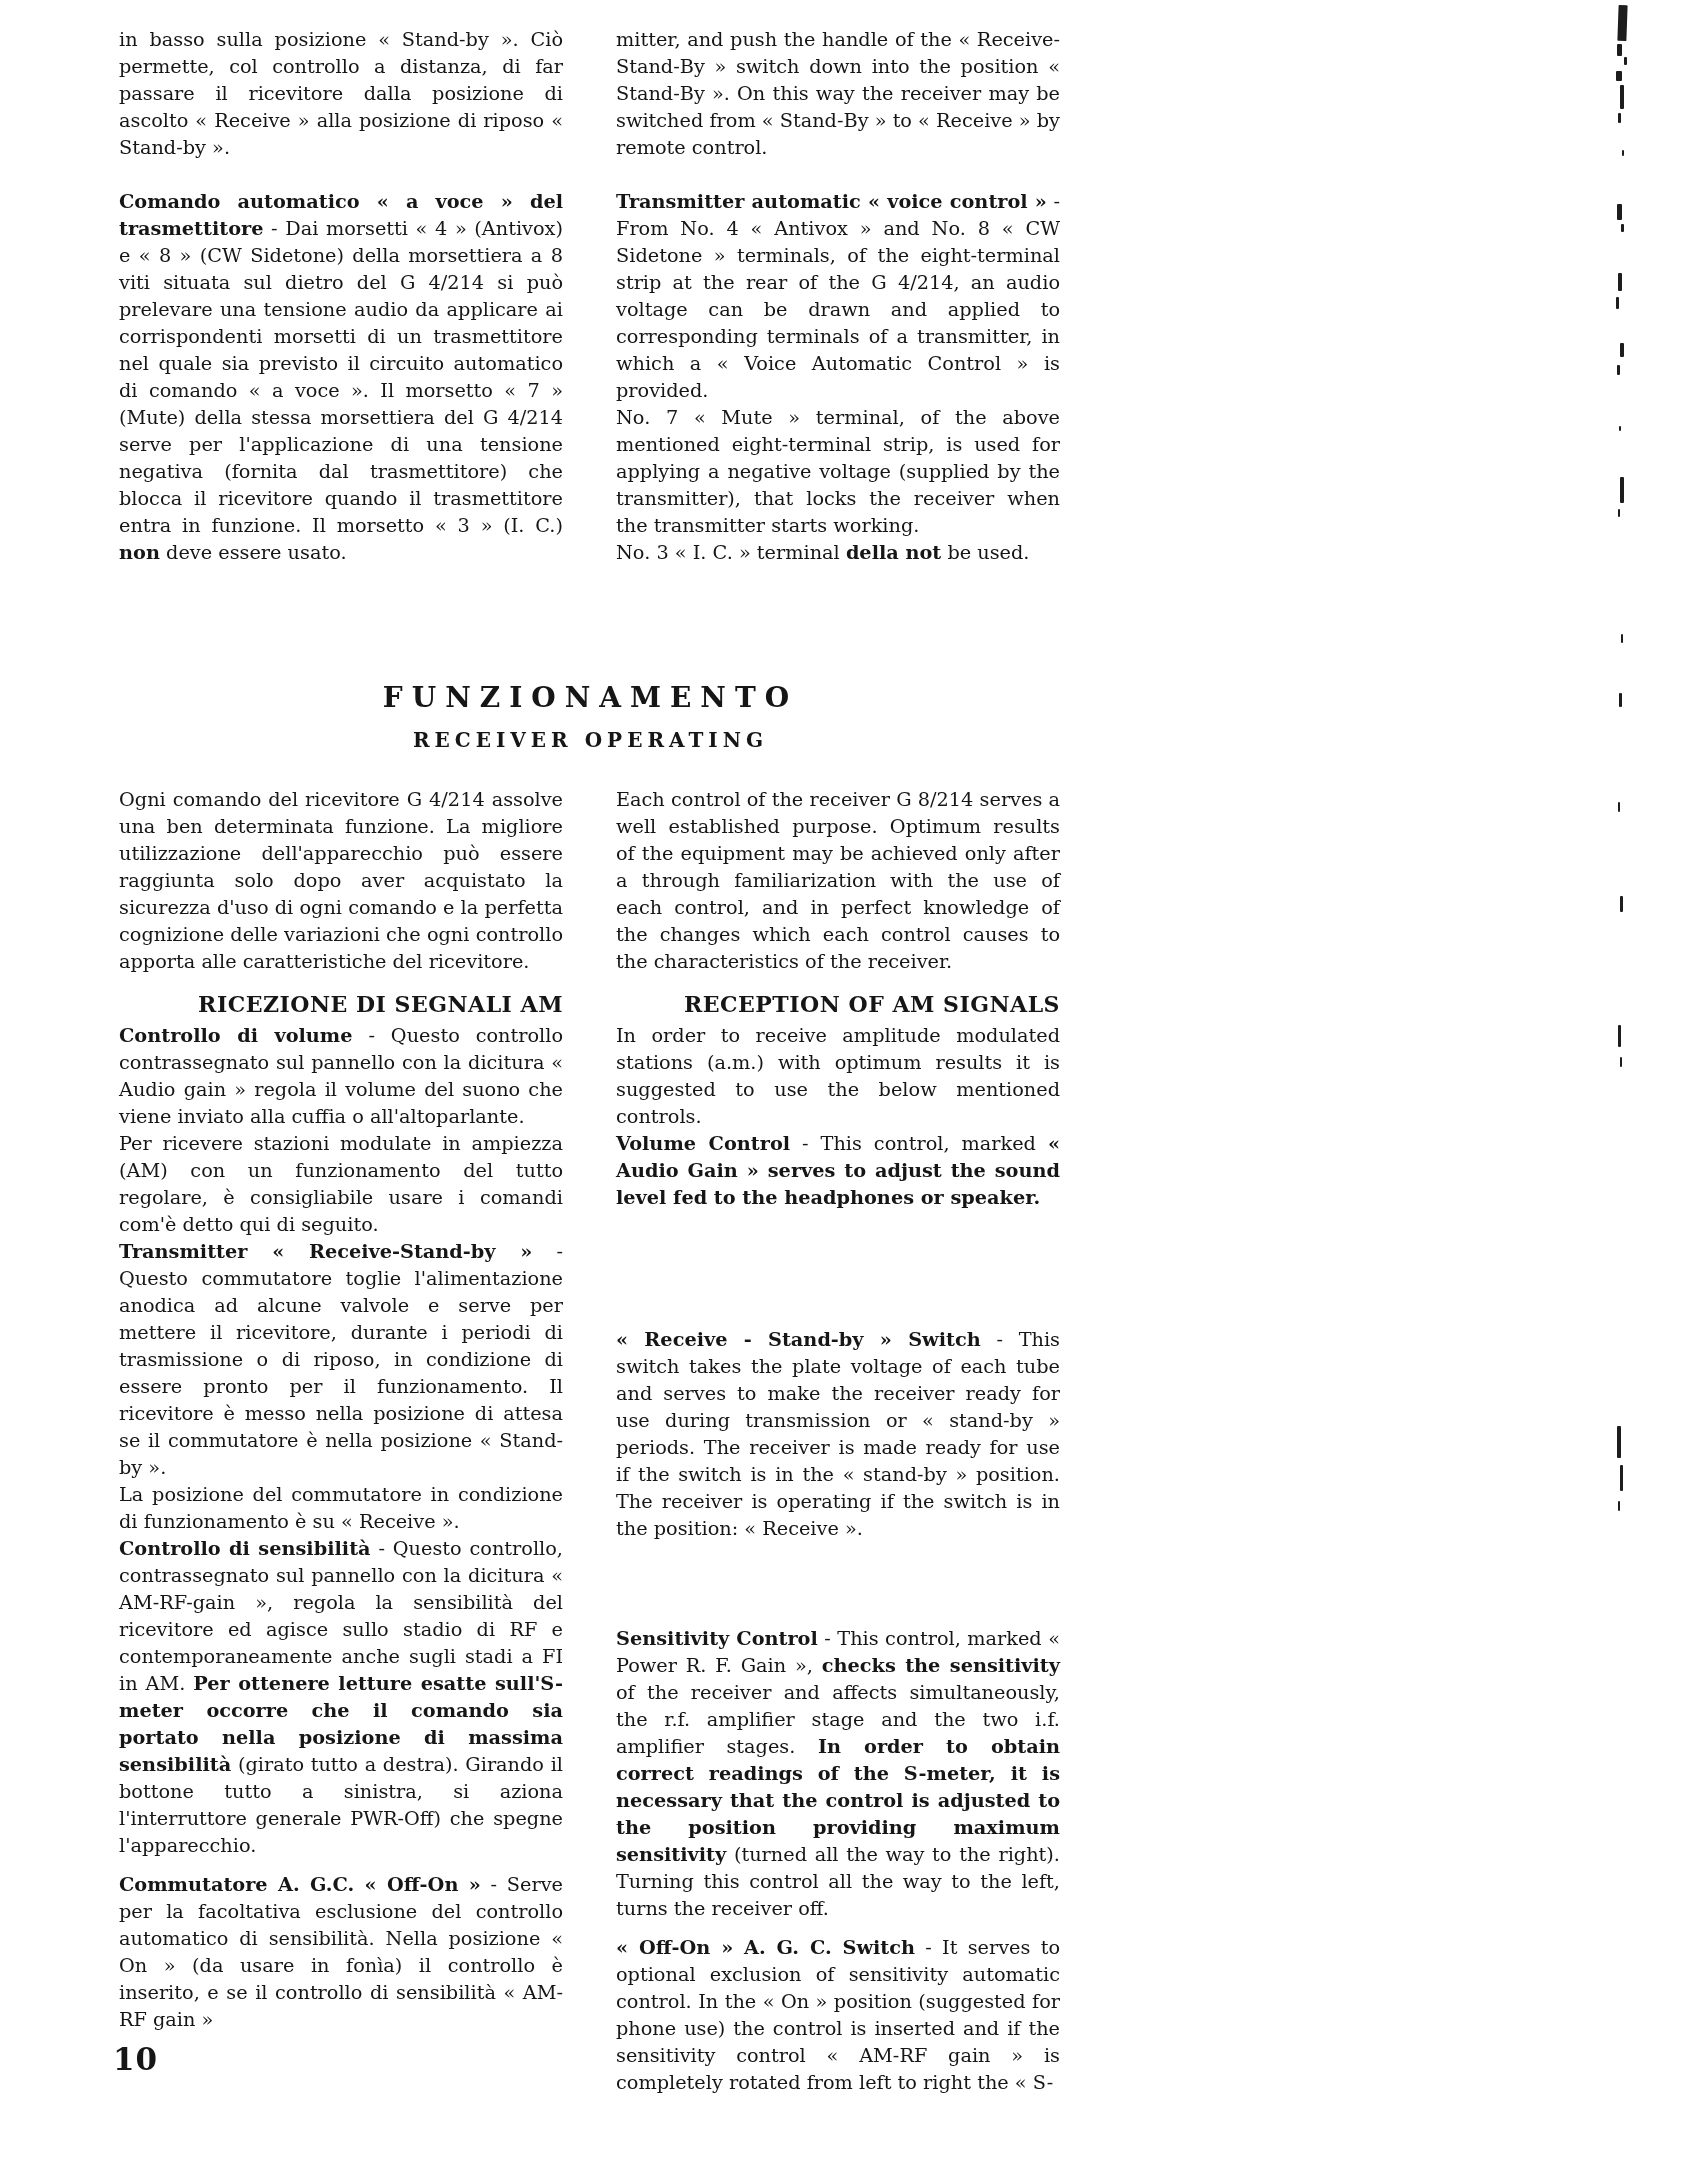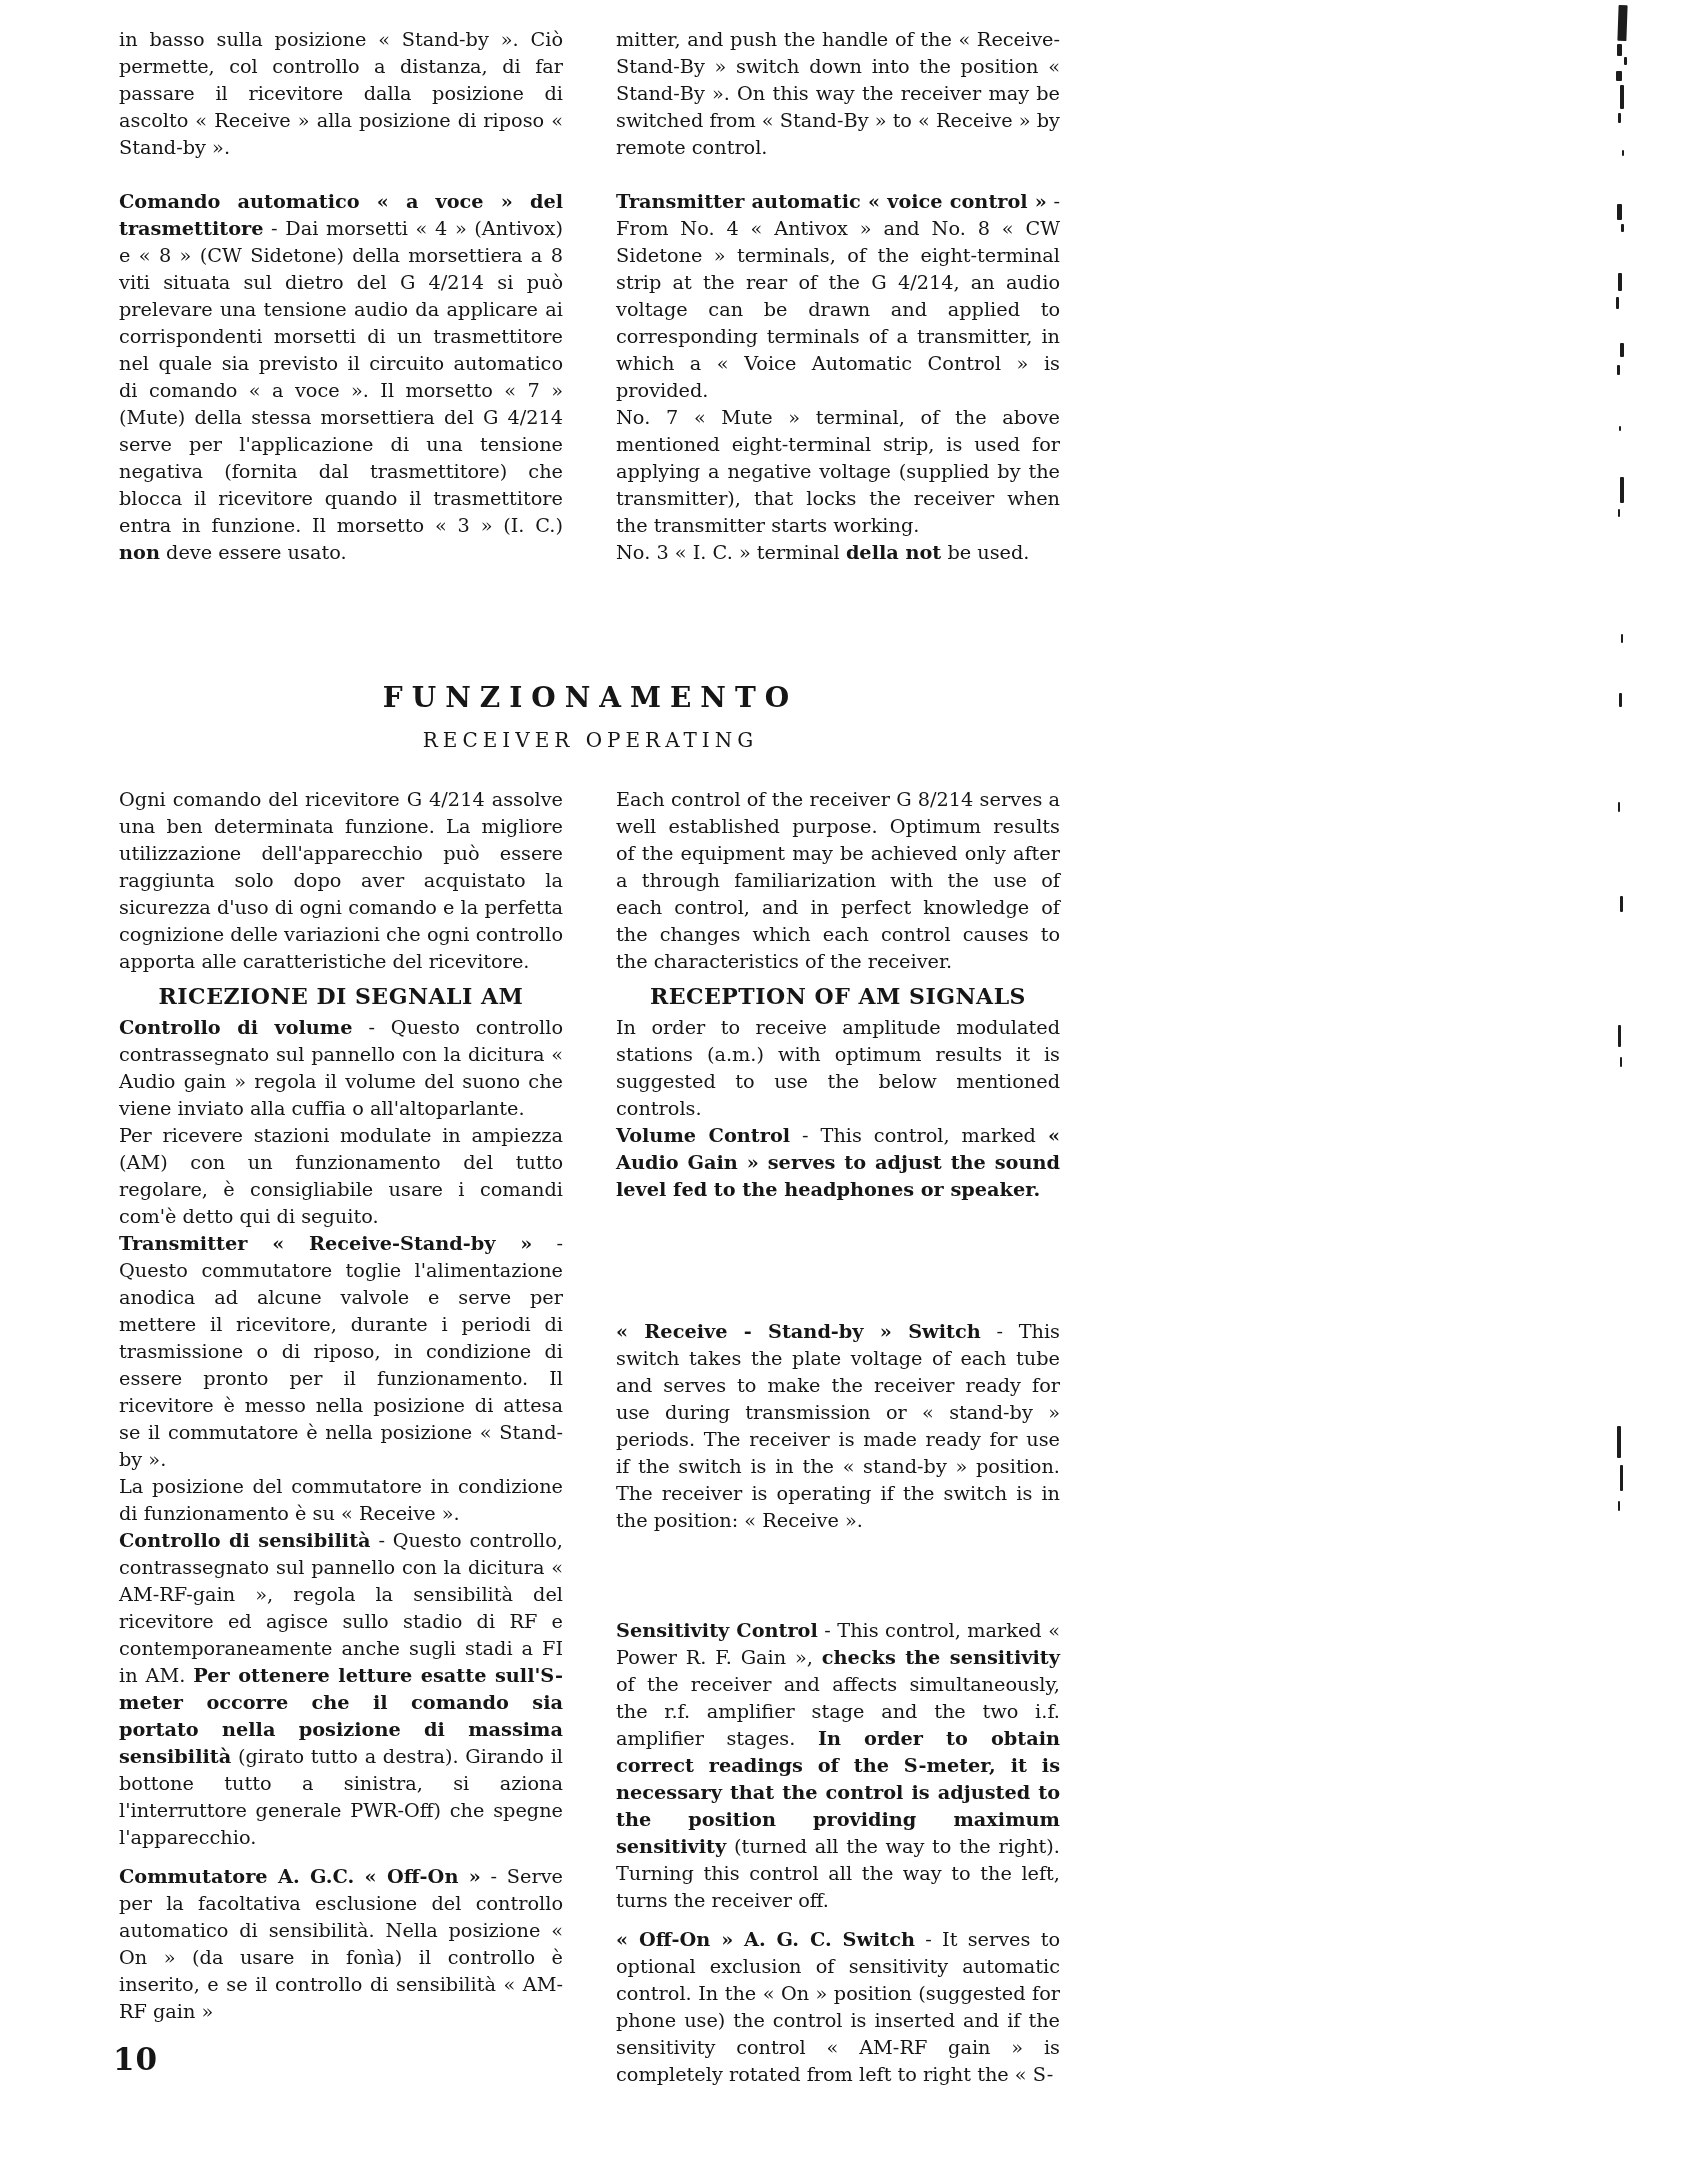"RECEIVER OPERATING" .sub-title { font-weight: normal -> bold }
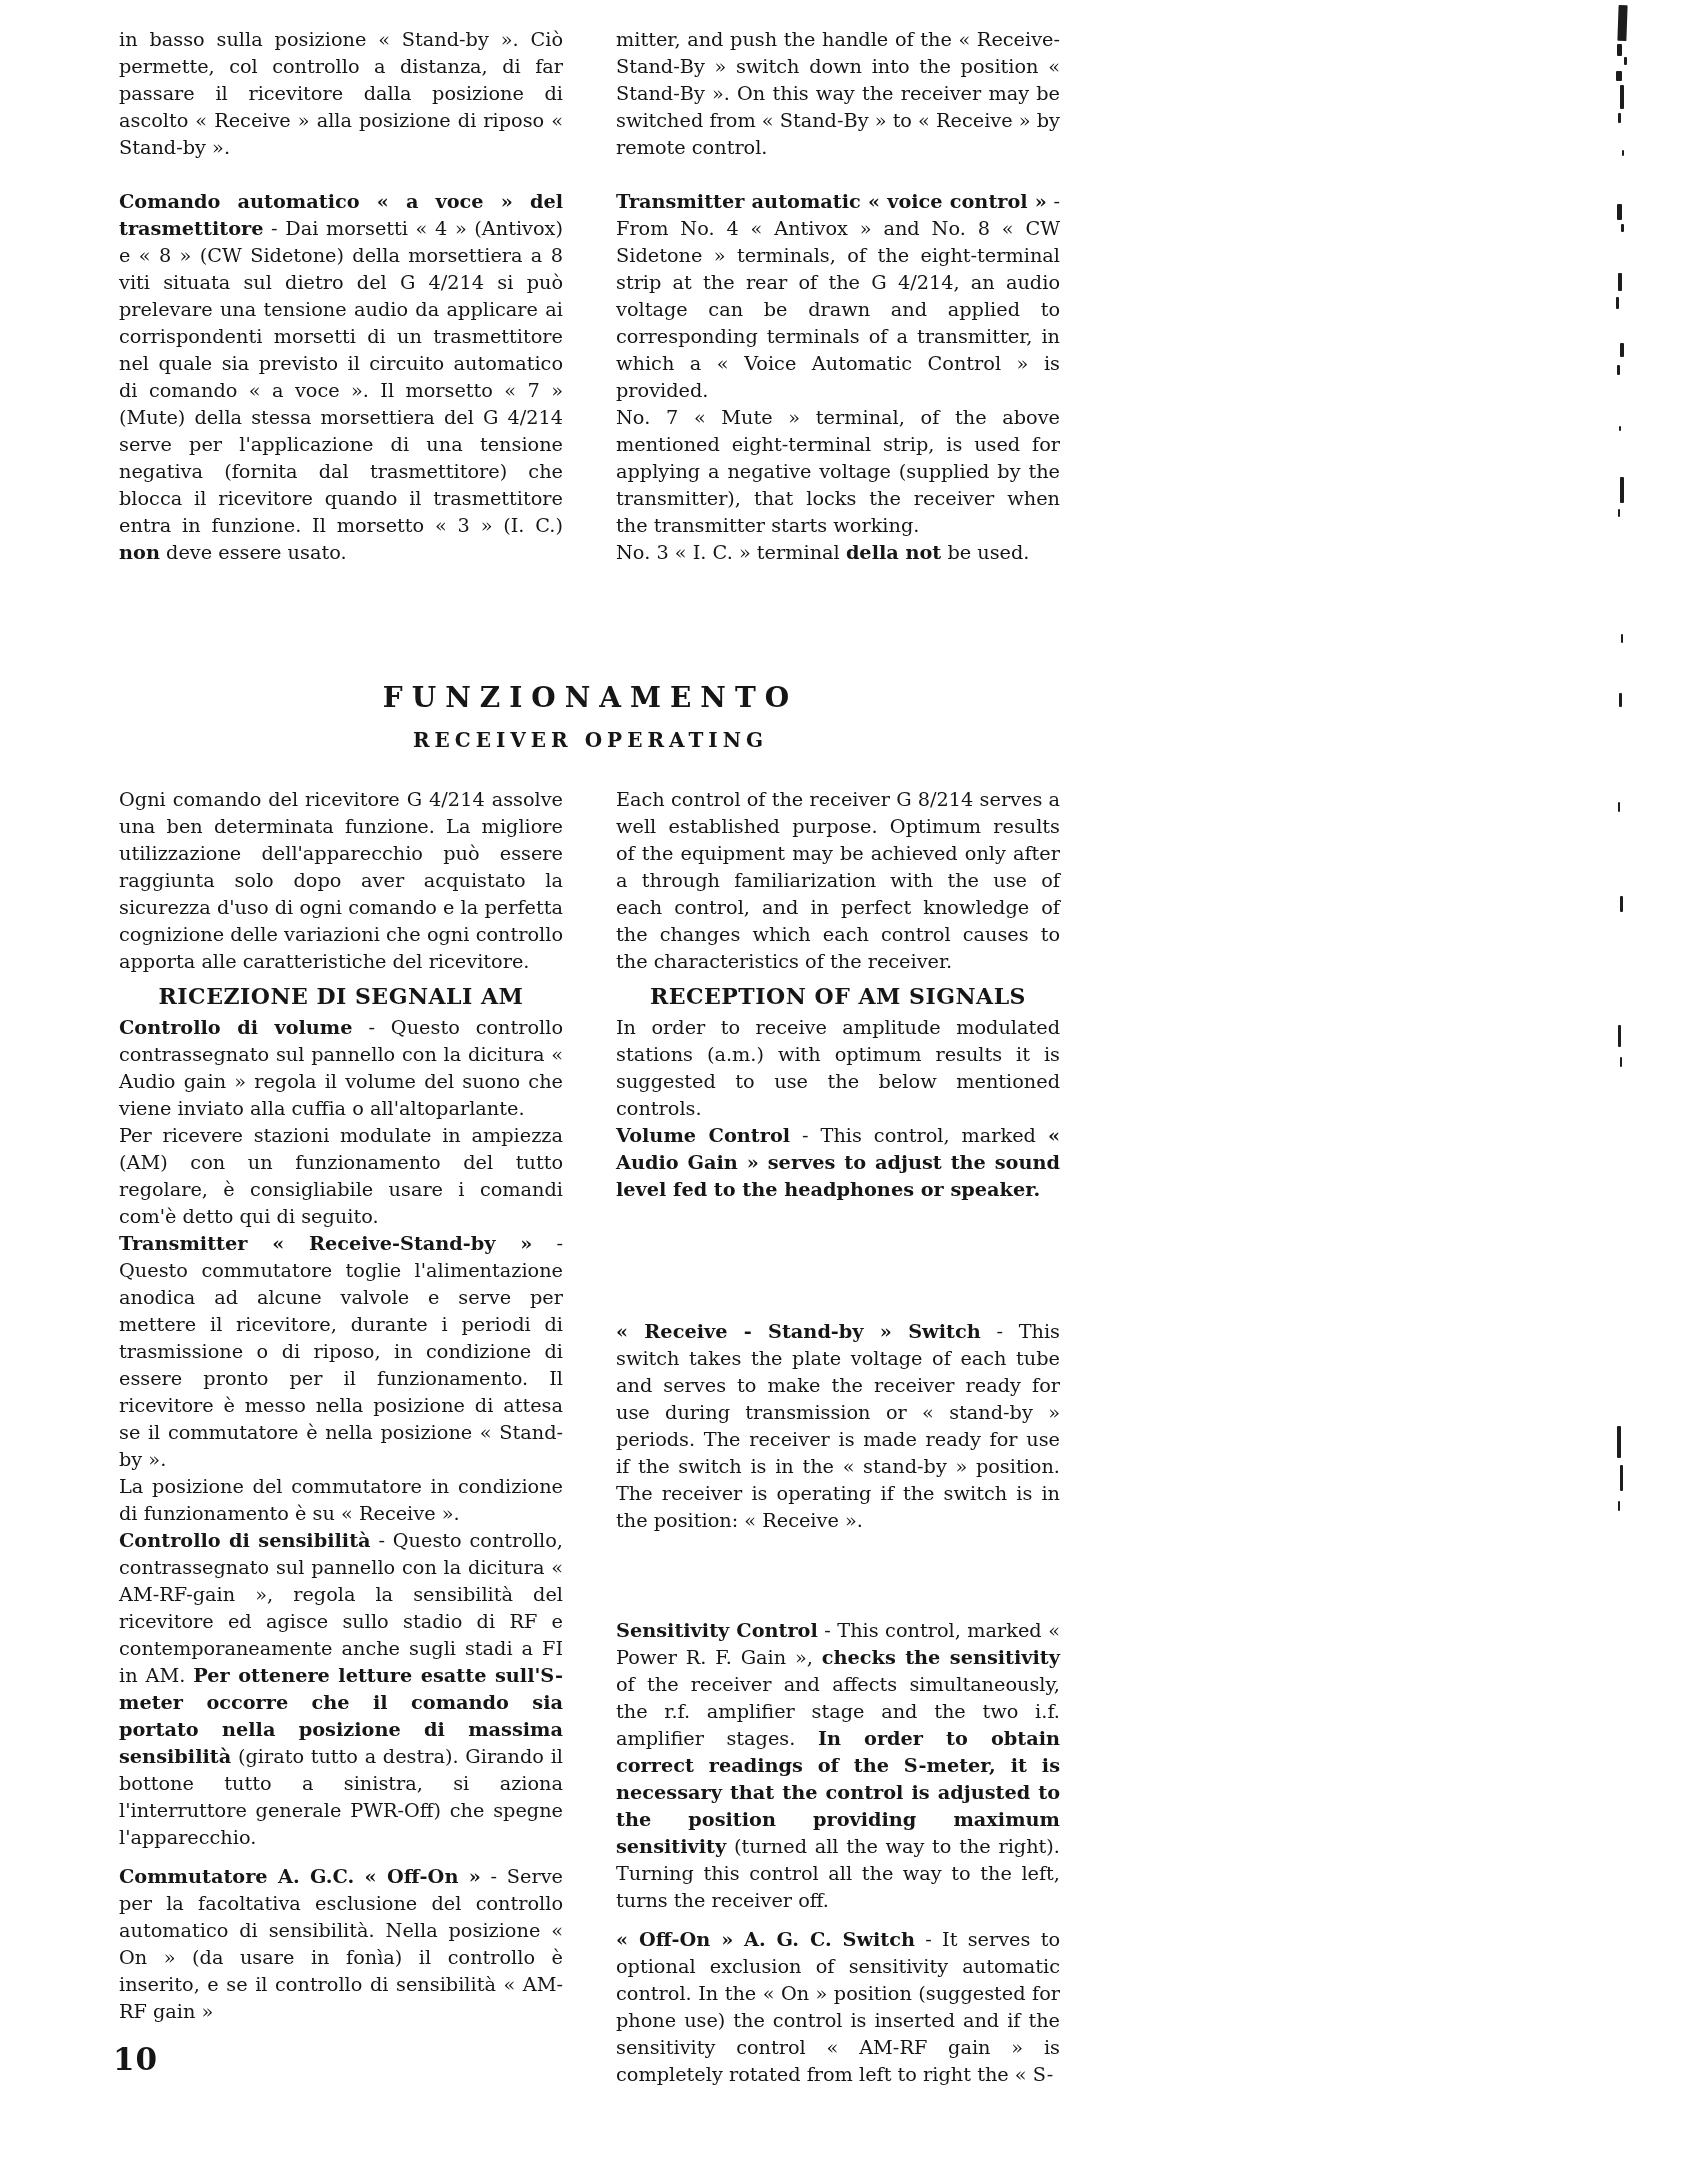"RICEZIONE DI SEGNALI AM" .section-head { margin: 8px 0 4px 0 -> 16px 0 4px 0; text-align: center -> right }
